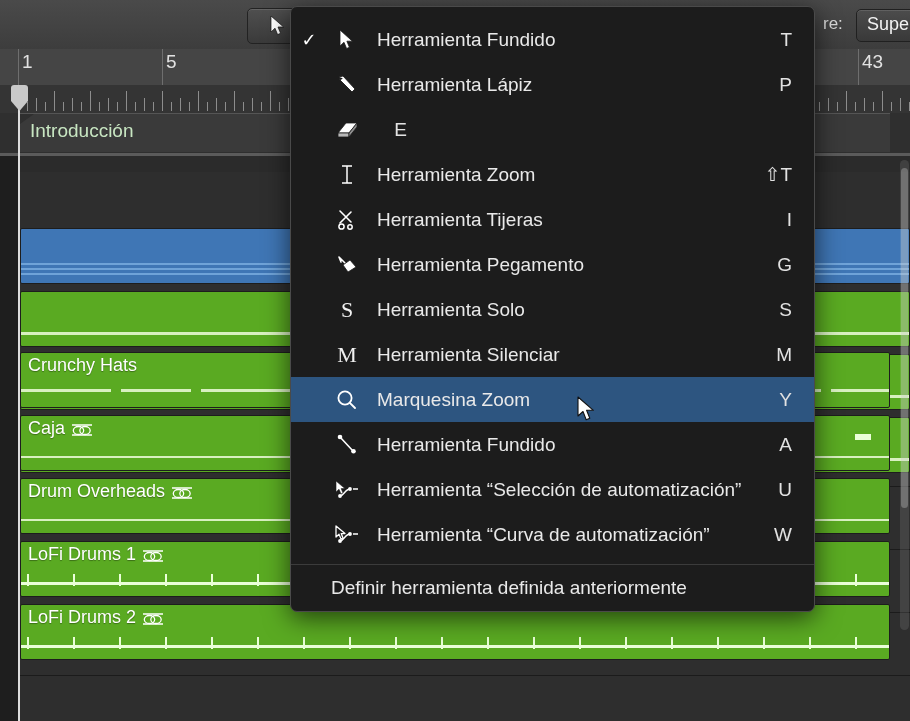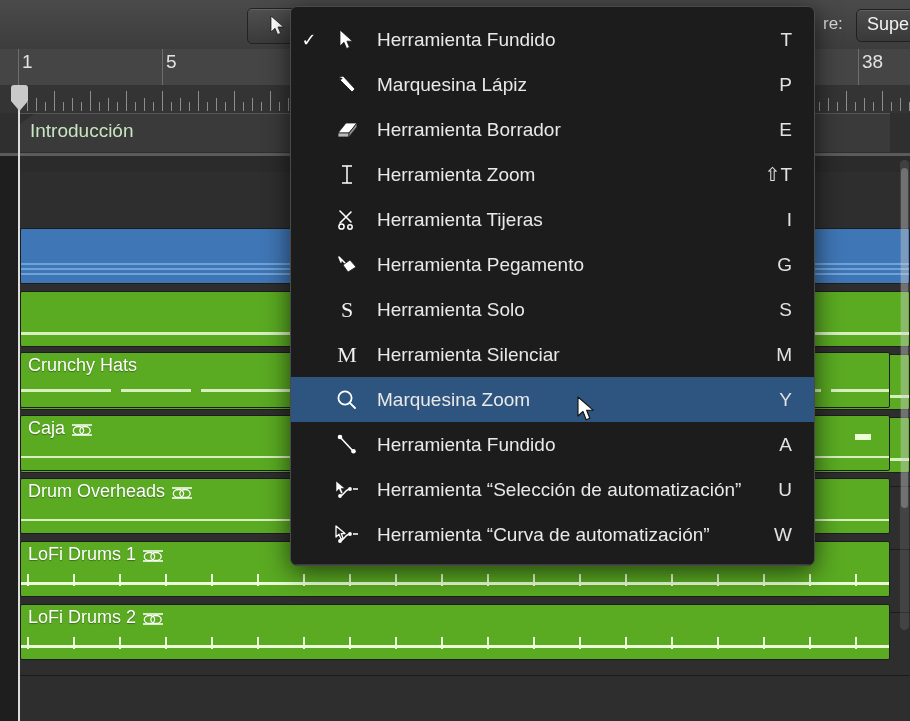"38" div.ruler-num { text: 38 -> 43 }
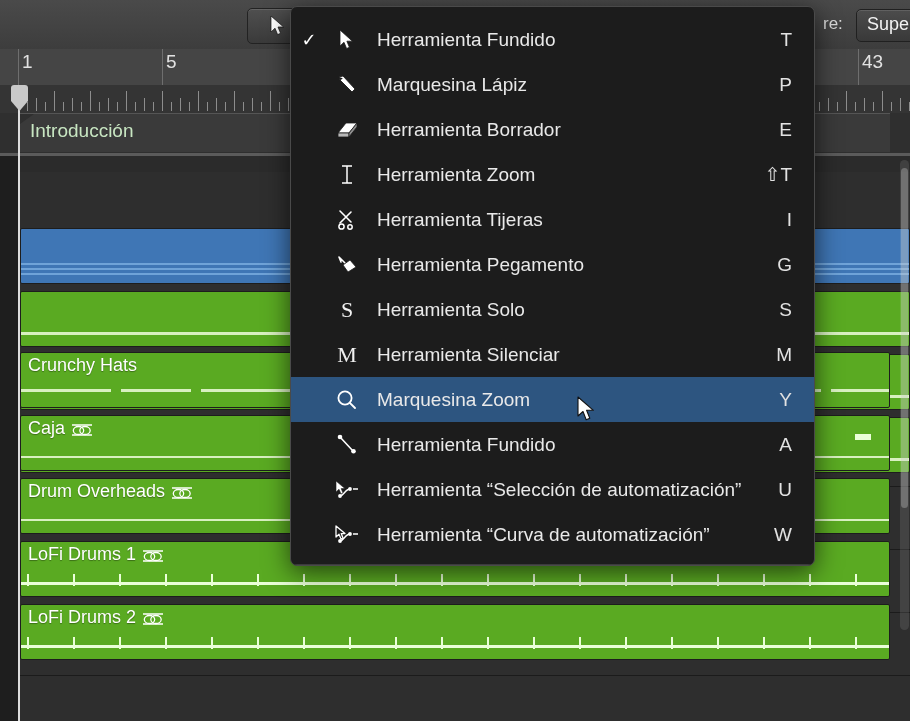"Marquesina Lápiz" div.mi-label { text: Marquesina -> Herramienta }
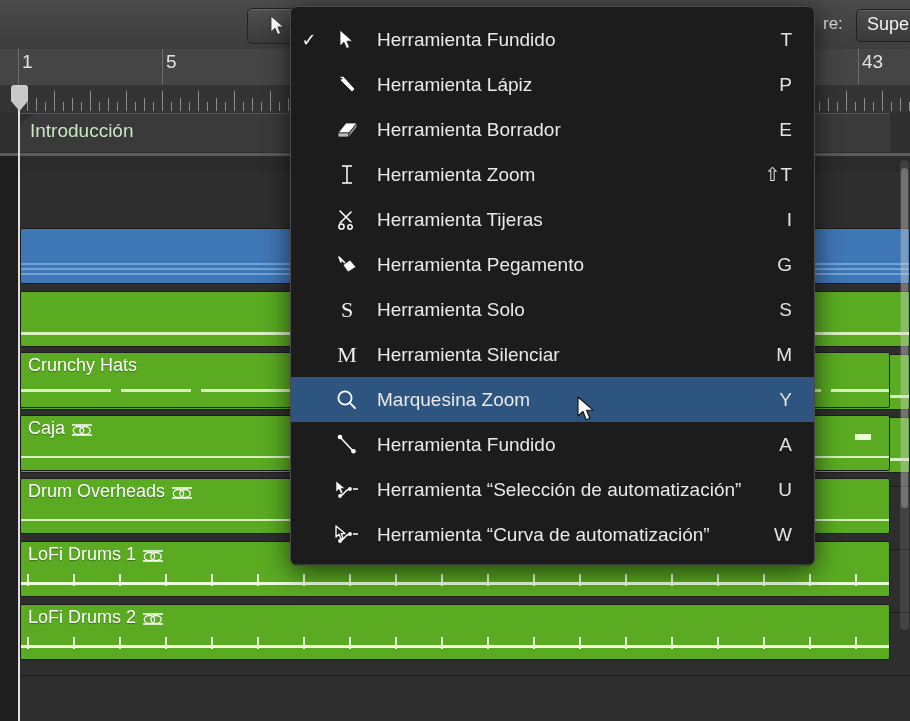"Herramienta Borrador" div.mi-label { html: <div>Herramienta Borrador</div> -> none }
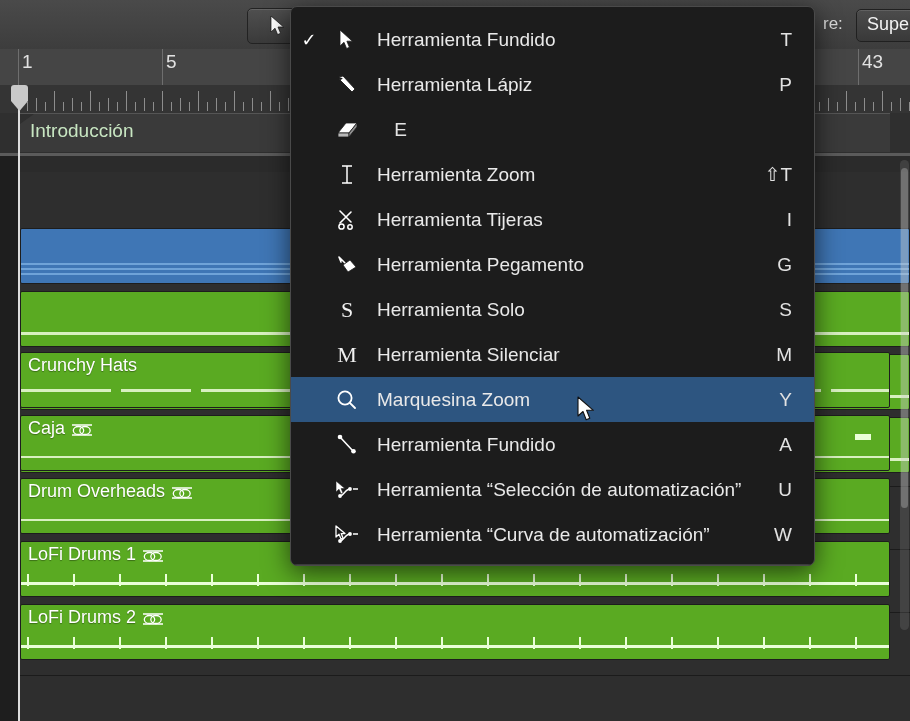"Definir herramienta definida" div.menu-footer { html: none -> <div> <span>Definir herramienta definida anteriormente</span> </div> }
